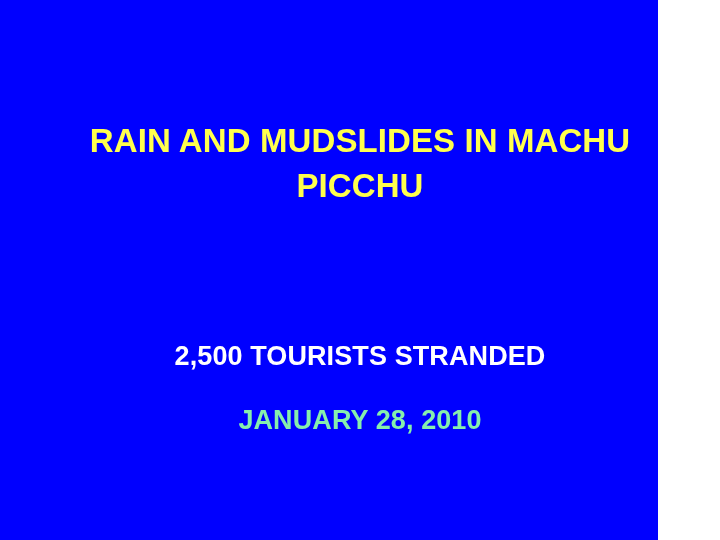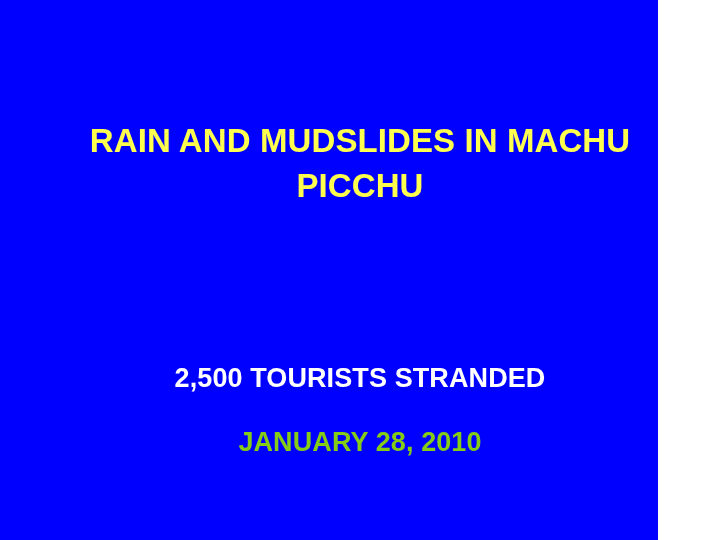"2,500 TOURISTS STRANDED" #body-block { margin-top: 22px -> none }
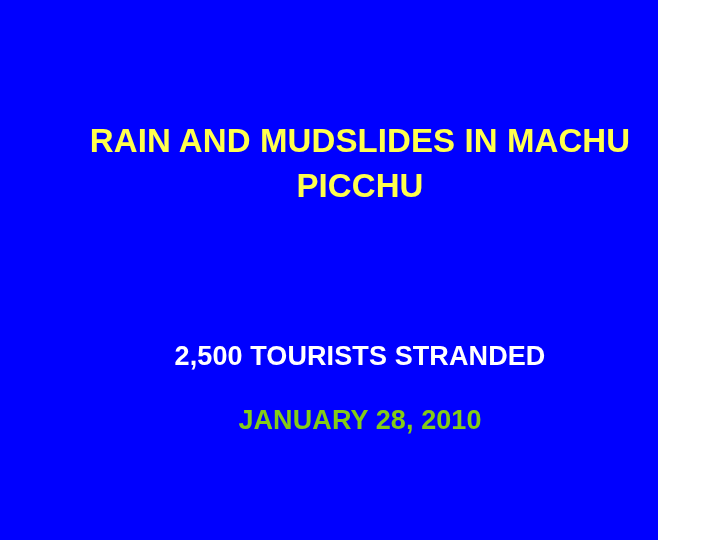"JANUARY 28, 2010" .body-line.date { color: #84cc16 -> #86efac }
